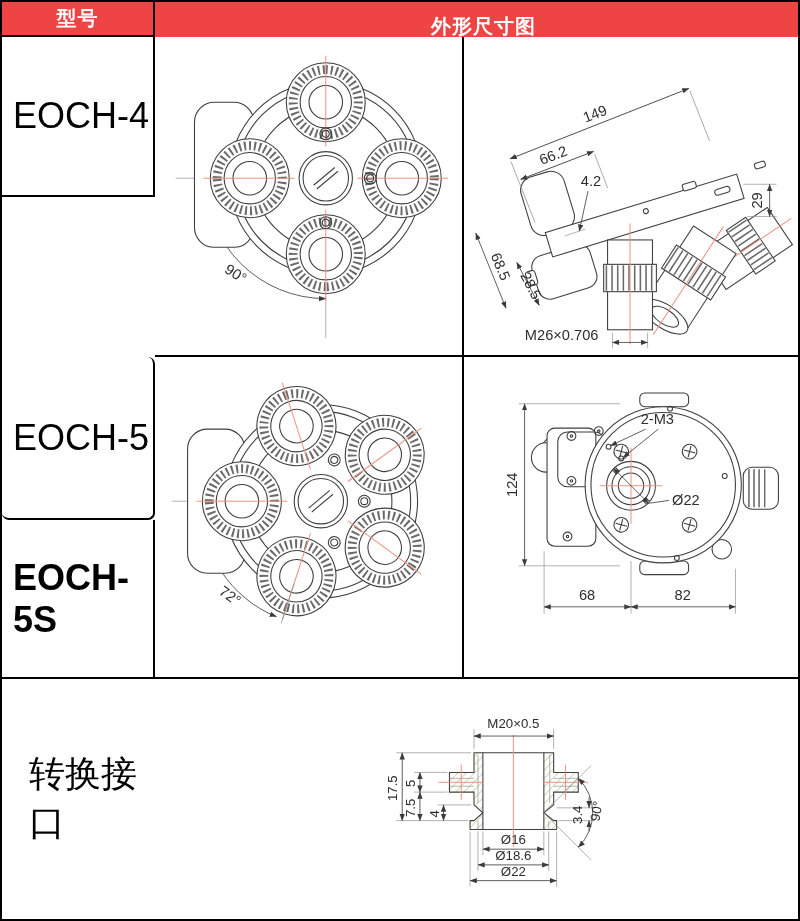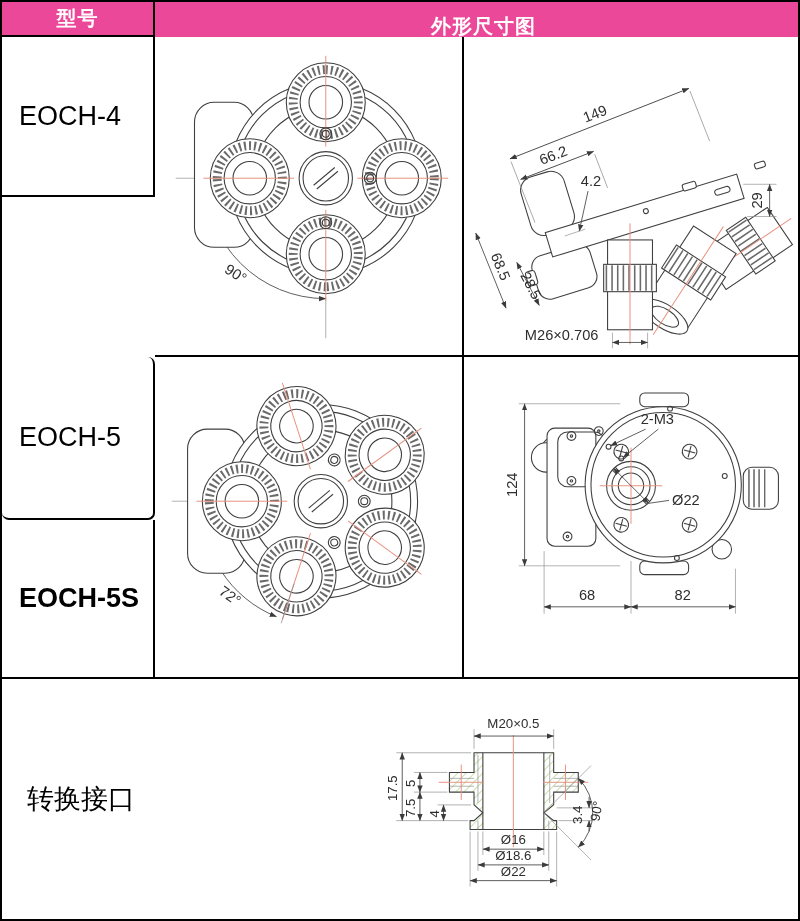"型号" .hdr { background: #ec4899 -> #ef4444 }
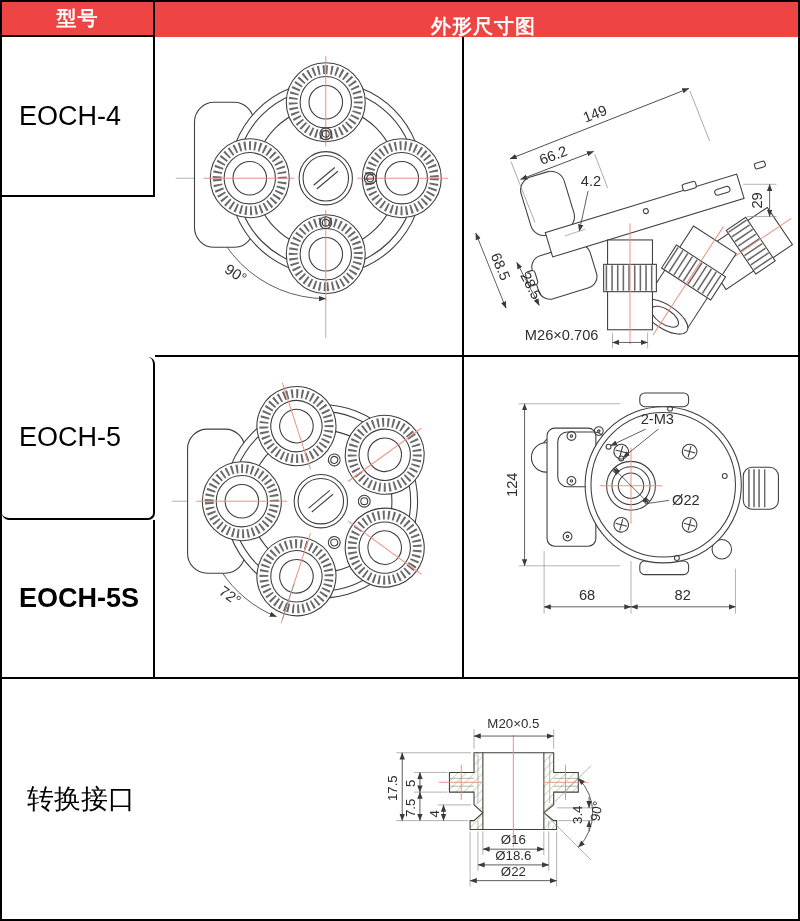"EOCH-4" .model { font-size: 27px -> 36px; padding-left: 17px -> 11px }
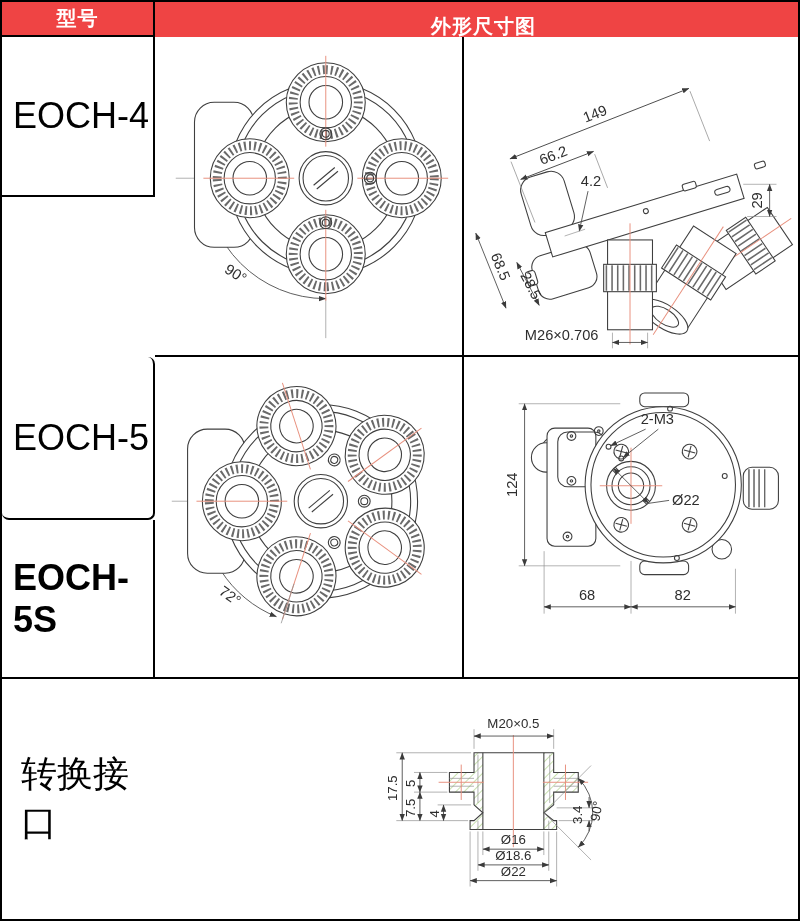"转换接口" div.cell { left: 8px -> 16px }
